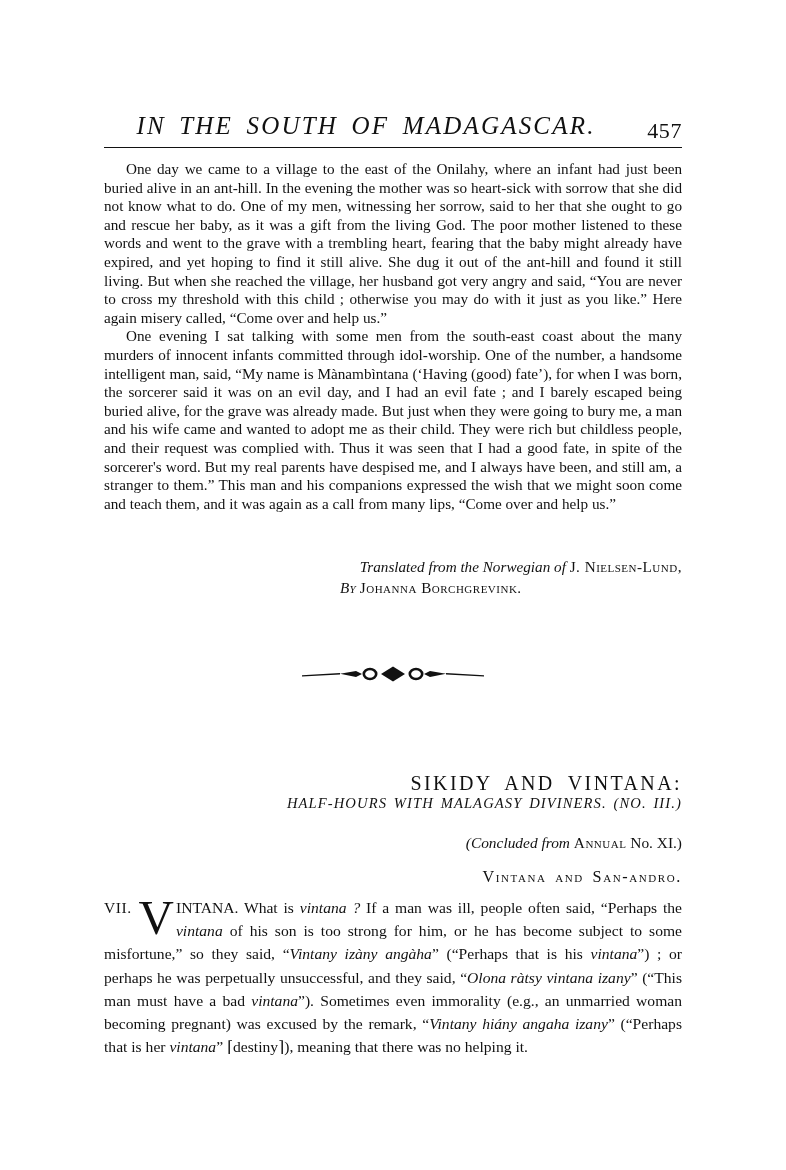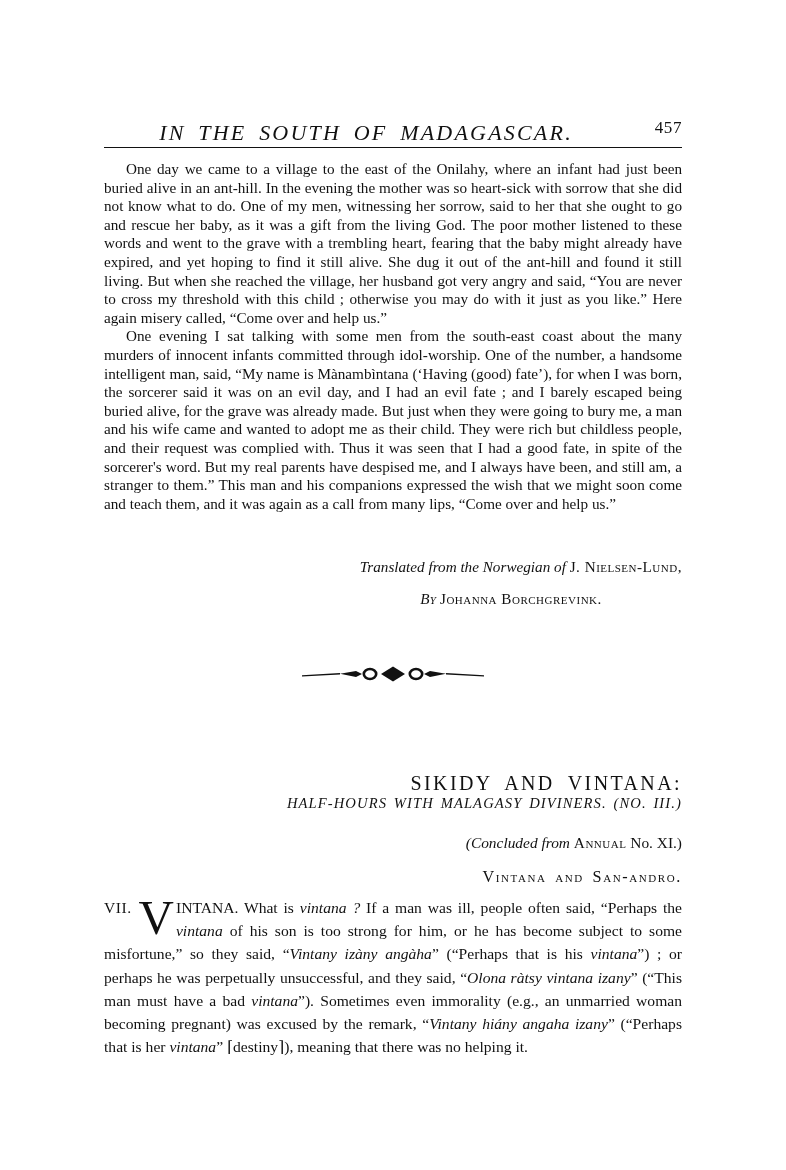"IN THE SOUTH OF MADAGASCAR." .head-title { font-size: 22px -> 25px; margin-top: 8px -> none }
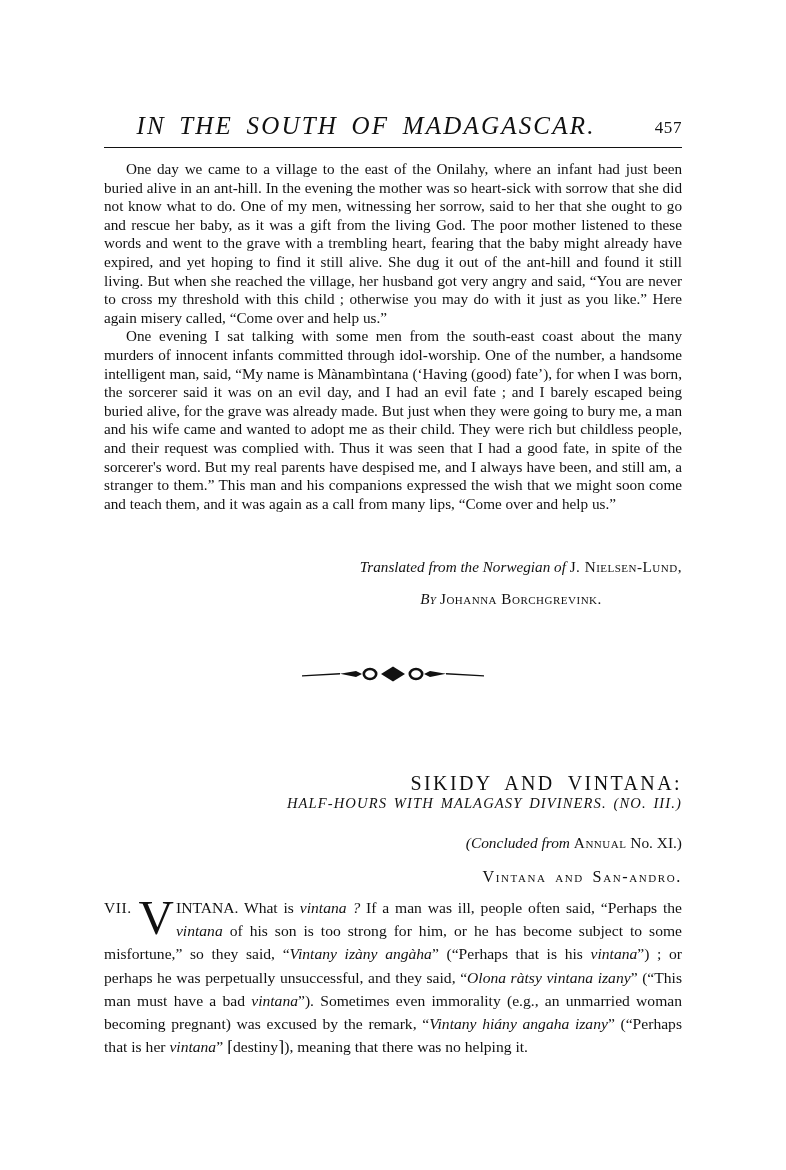"457" .head-folio { font-size: 17px -> 22px }
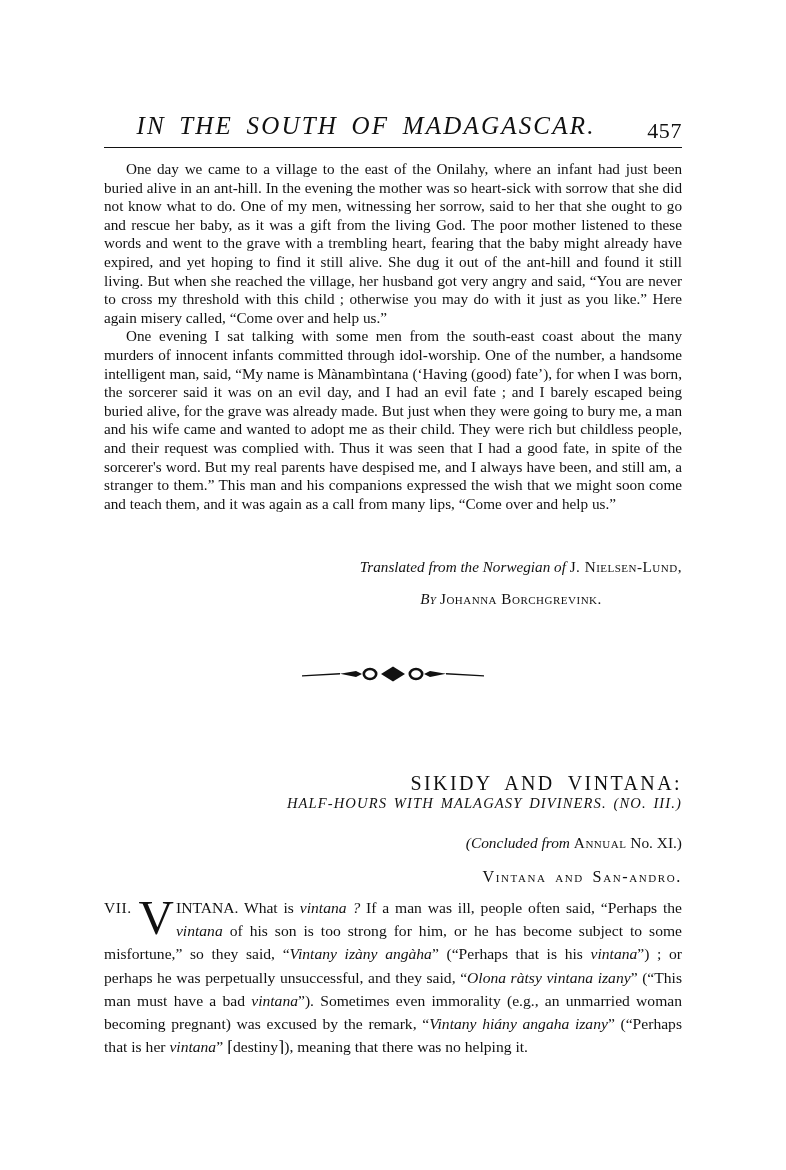"By Johanna Borchgrevink." .attrib-line2 { margin-top: 11px -> none; text-align: center -> left }
